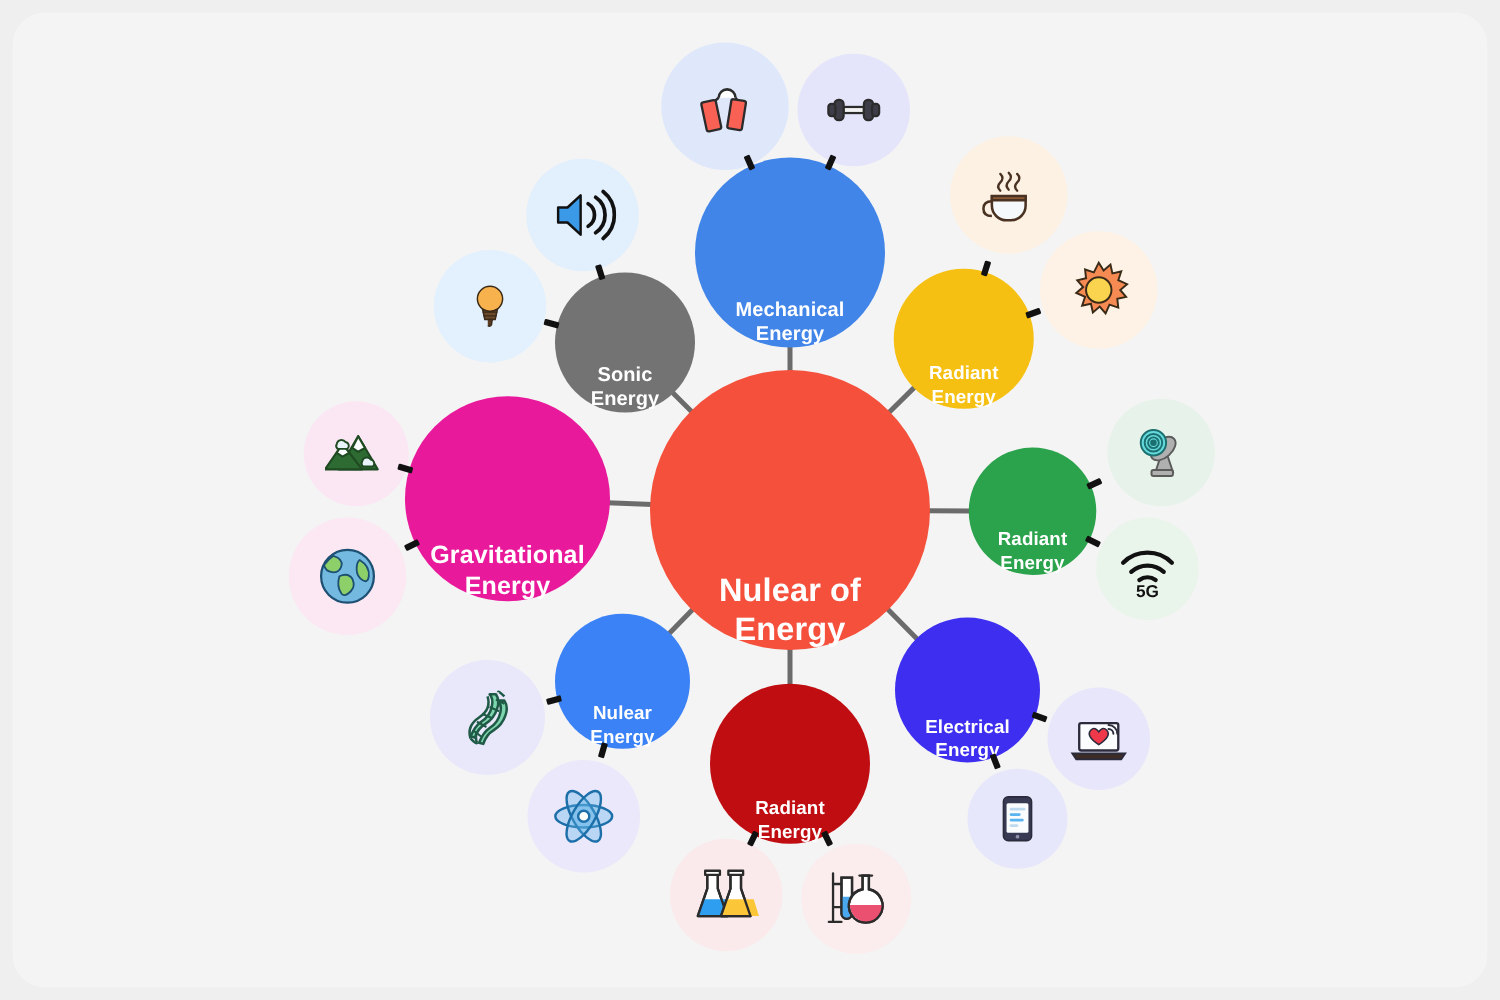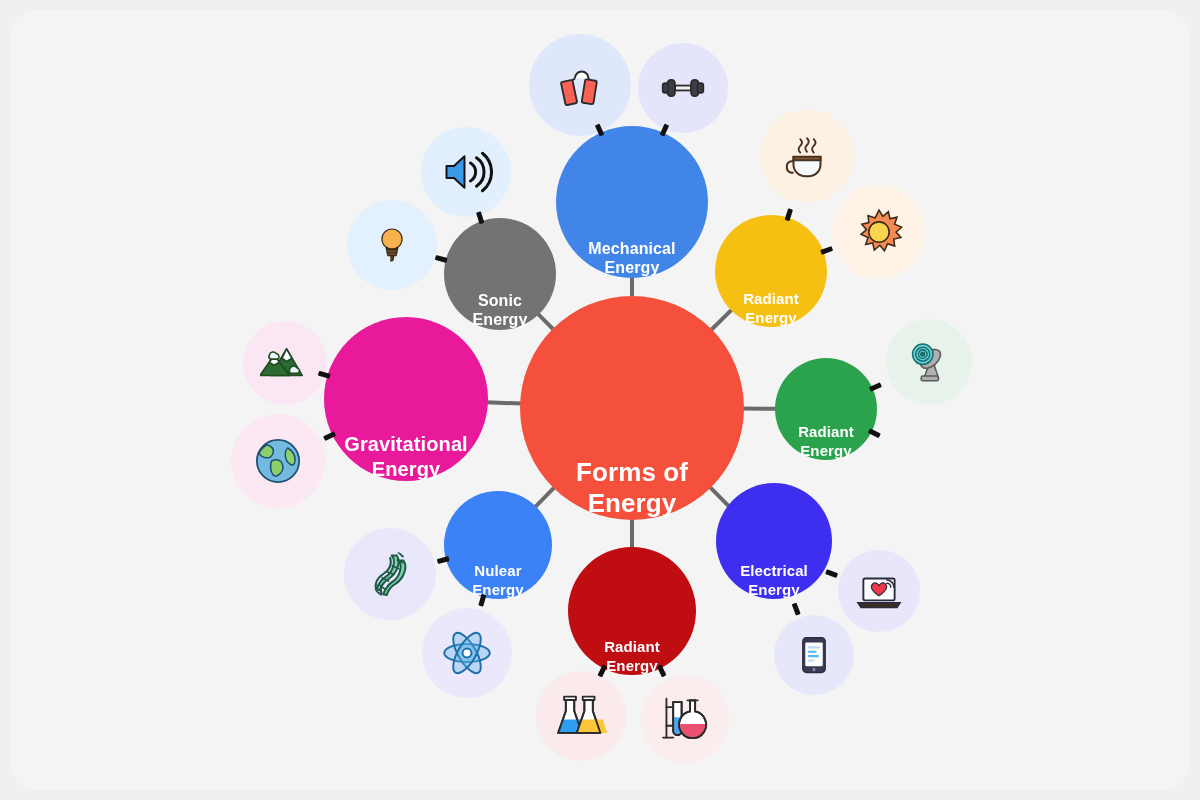"Forms of" span { text: Forms -> Nulear }
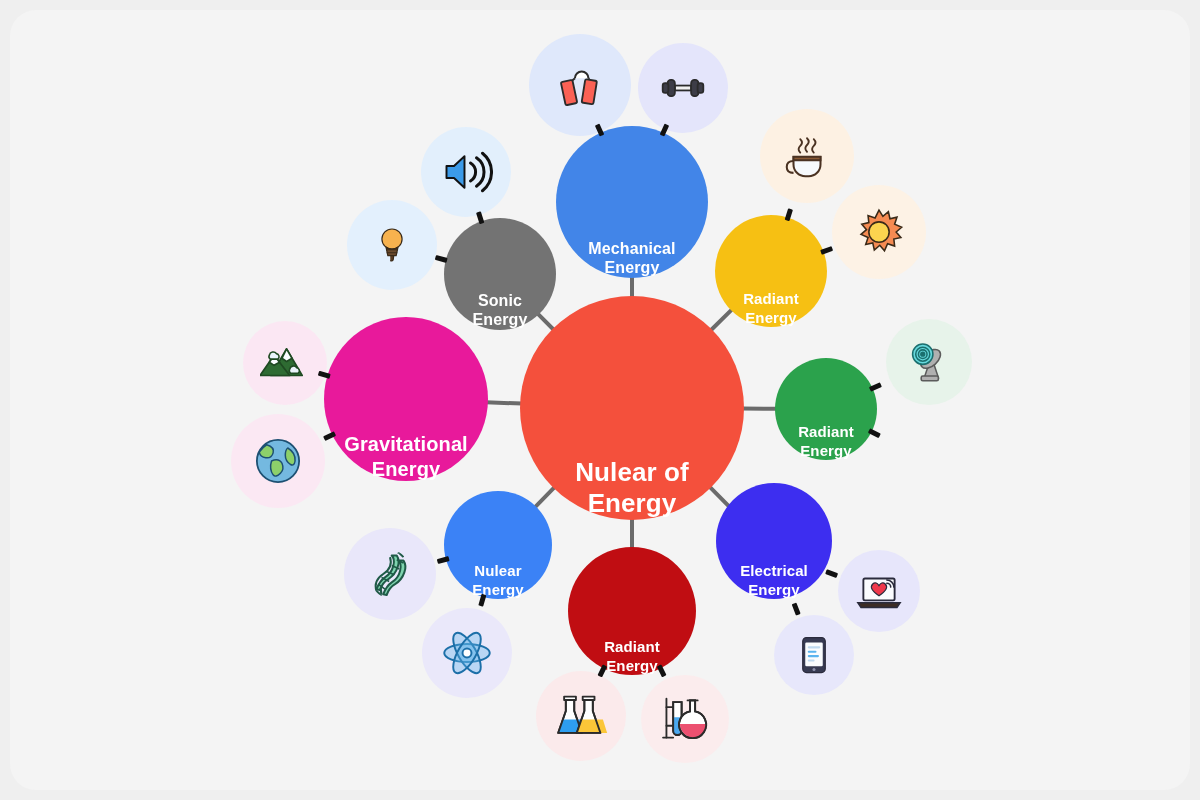"5G" div.bubble { html: none -> <div> <span> <svg> <g> <path></path> <path></path> <path></path> </g> <text>5G</text> </svg> </span> </div> }
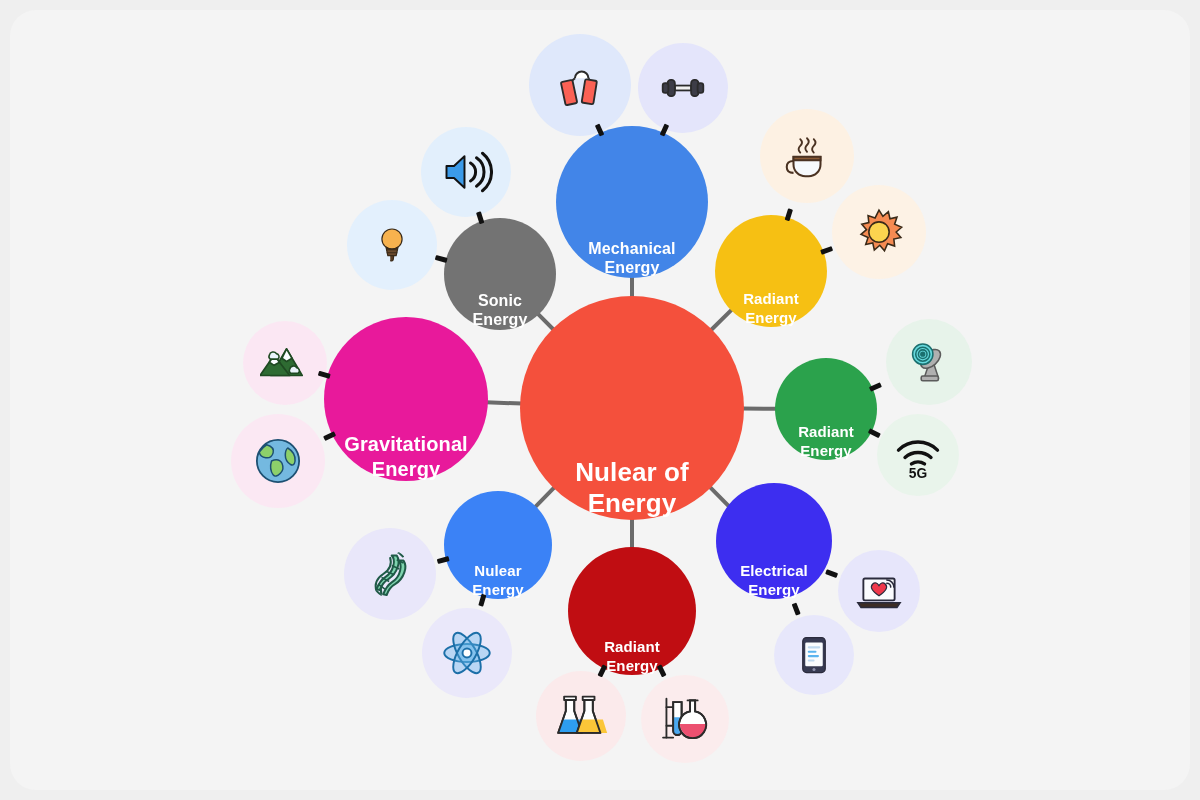"Electrical" div.node { top: 483px -> 494px }
